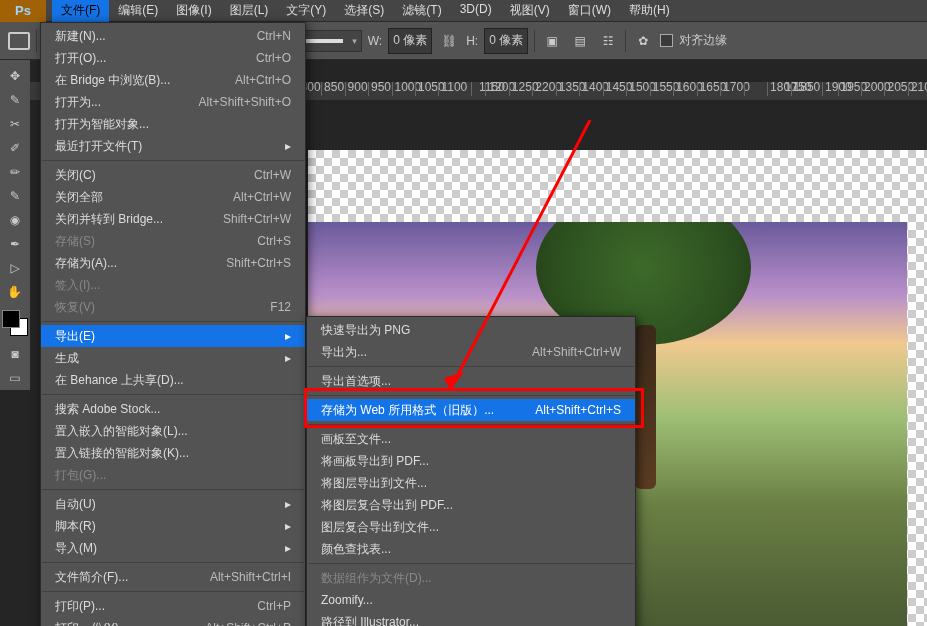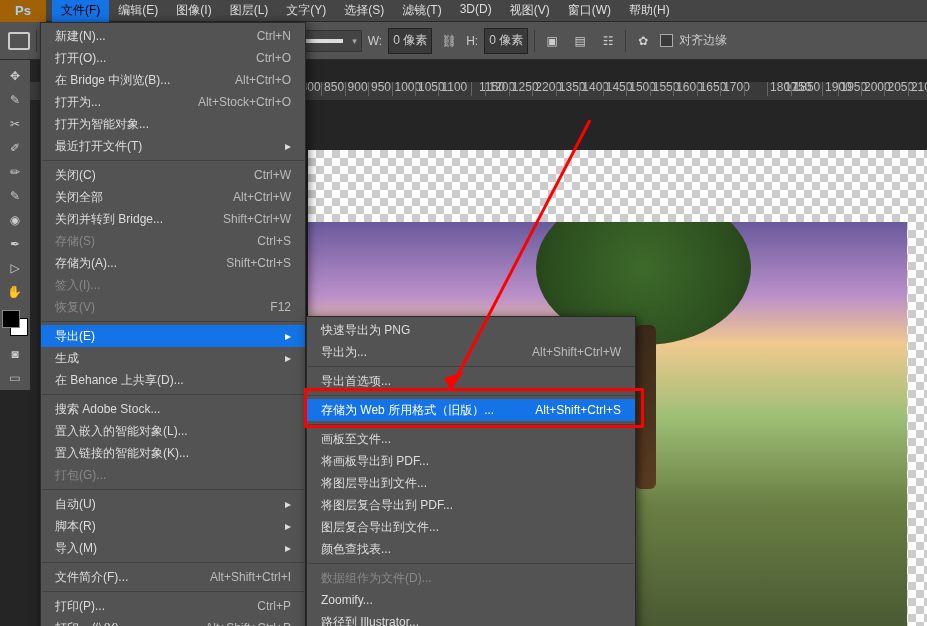"Alt+Stock+Ctrl+O" span.sc { text: Alt+Stock+Ctrl+O -> Alt+Shift+Shift+O }
